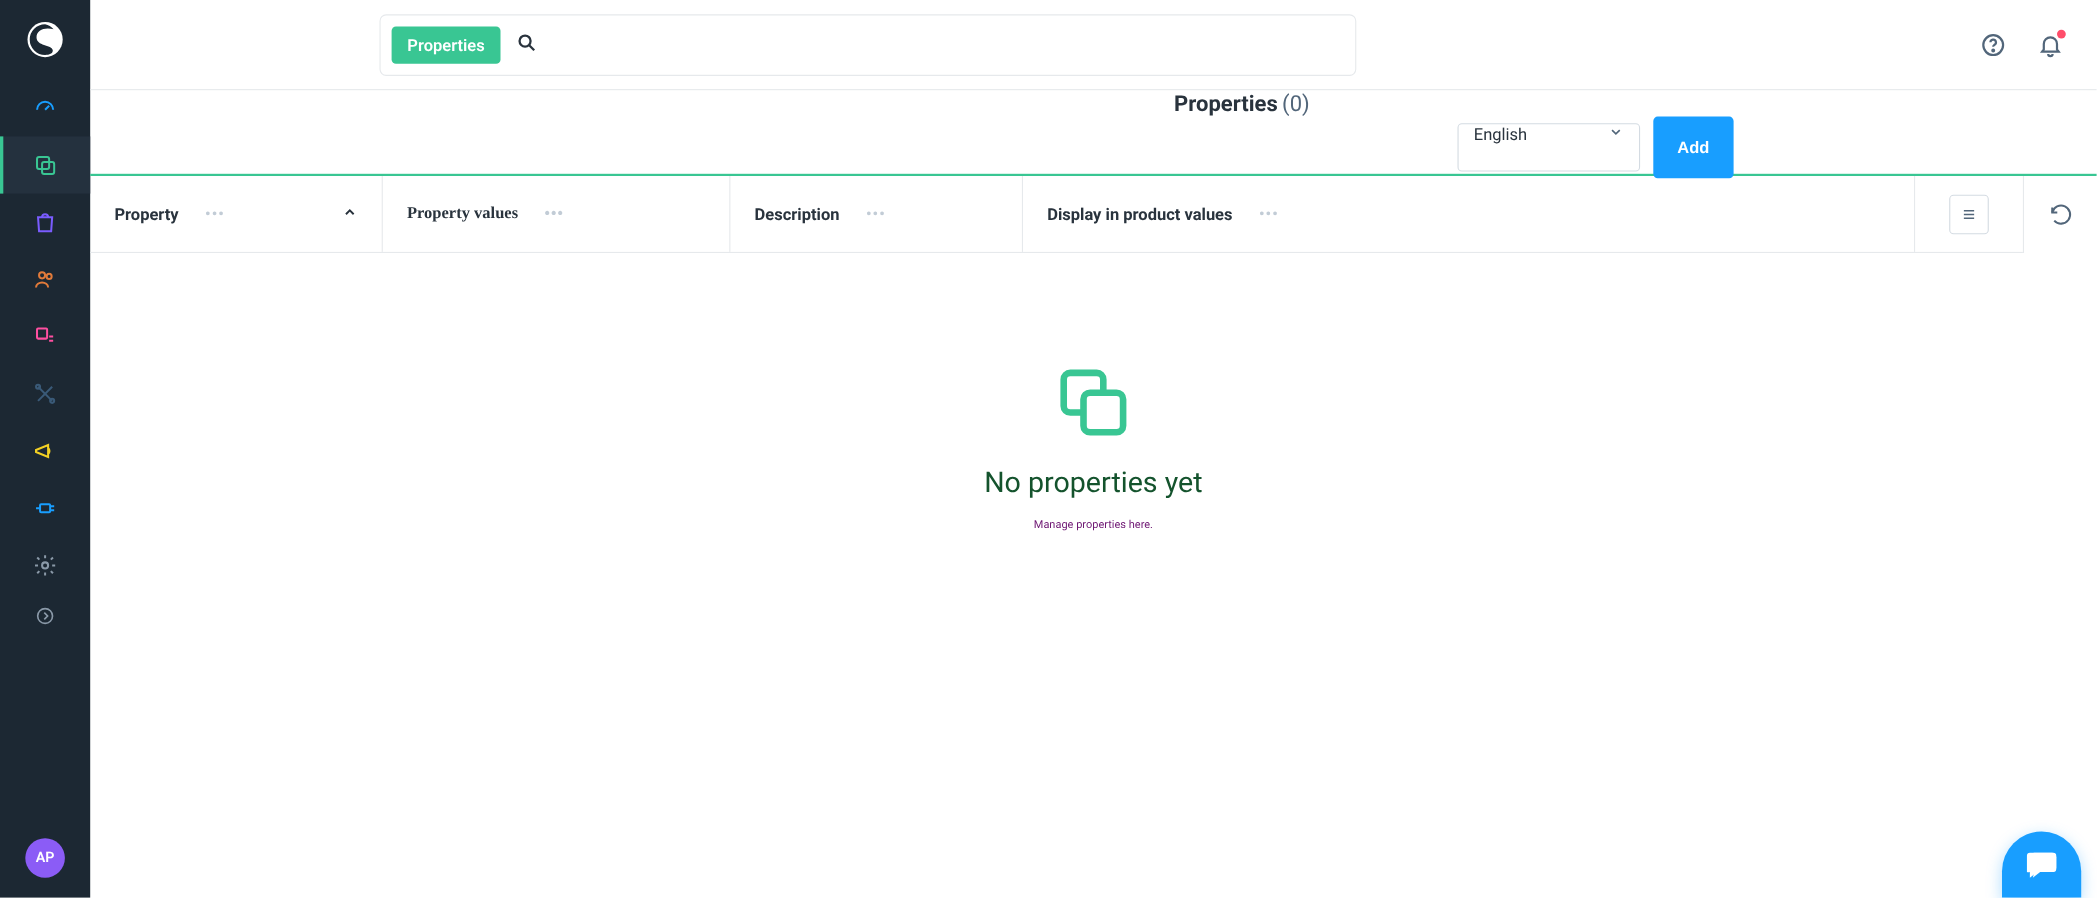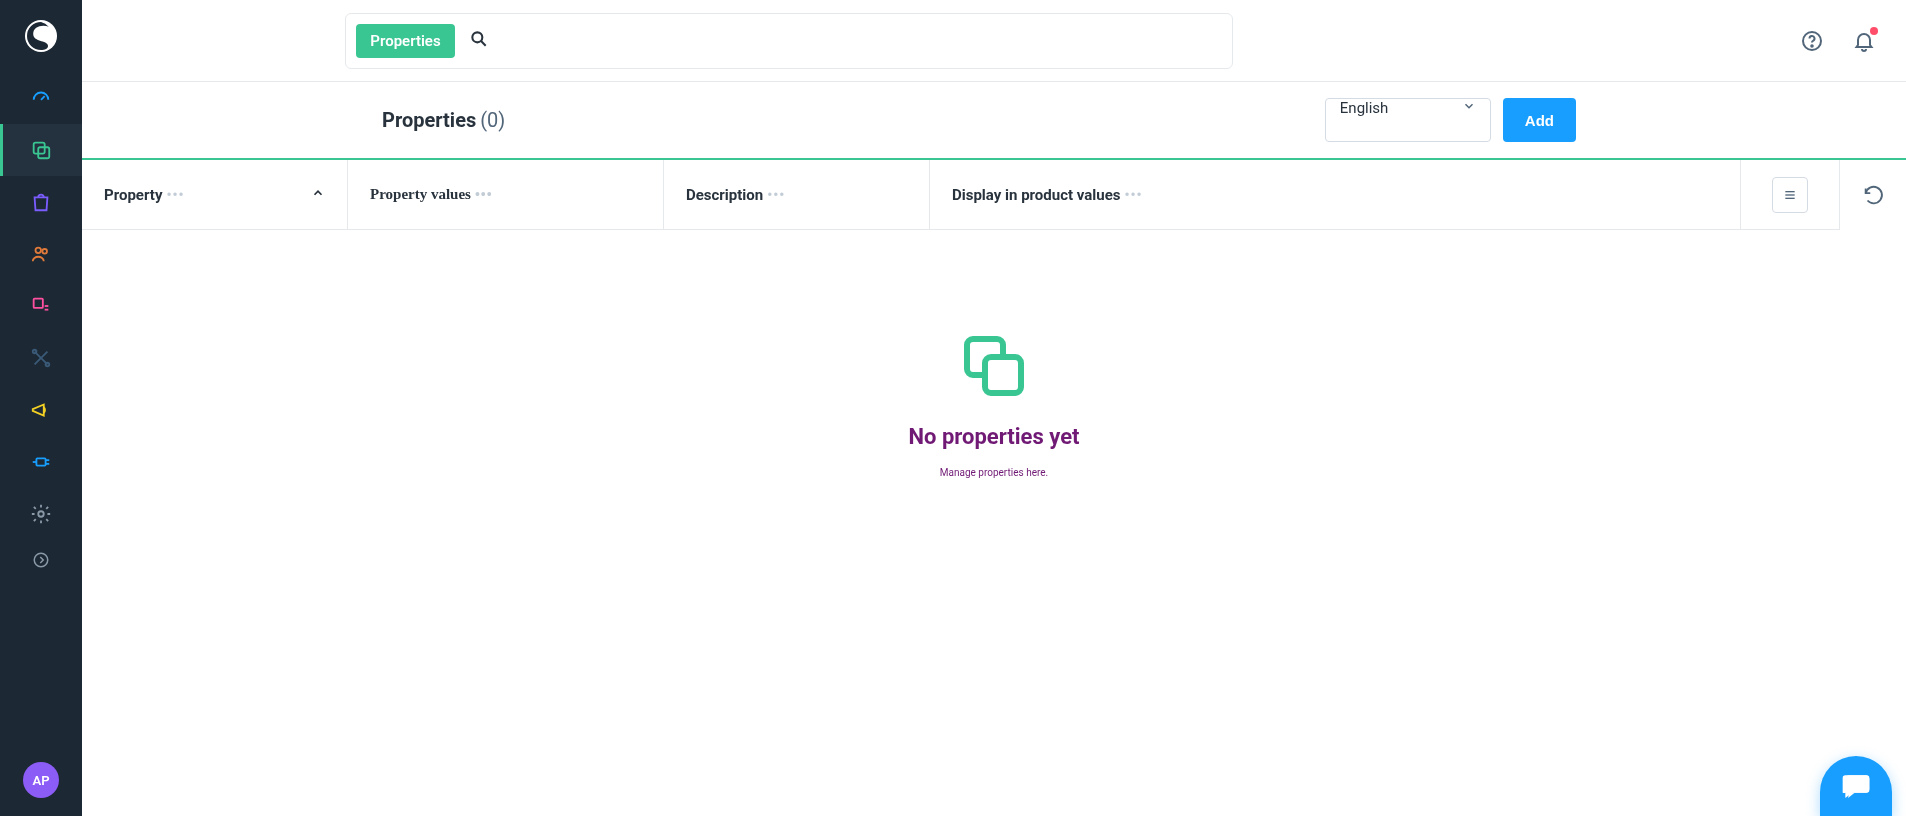"Properties (0)" .page-header { flex-direction: none -> column }
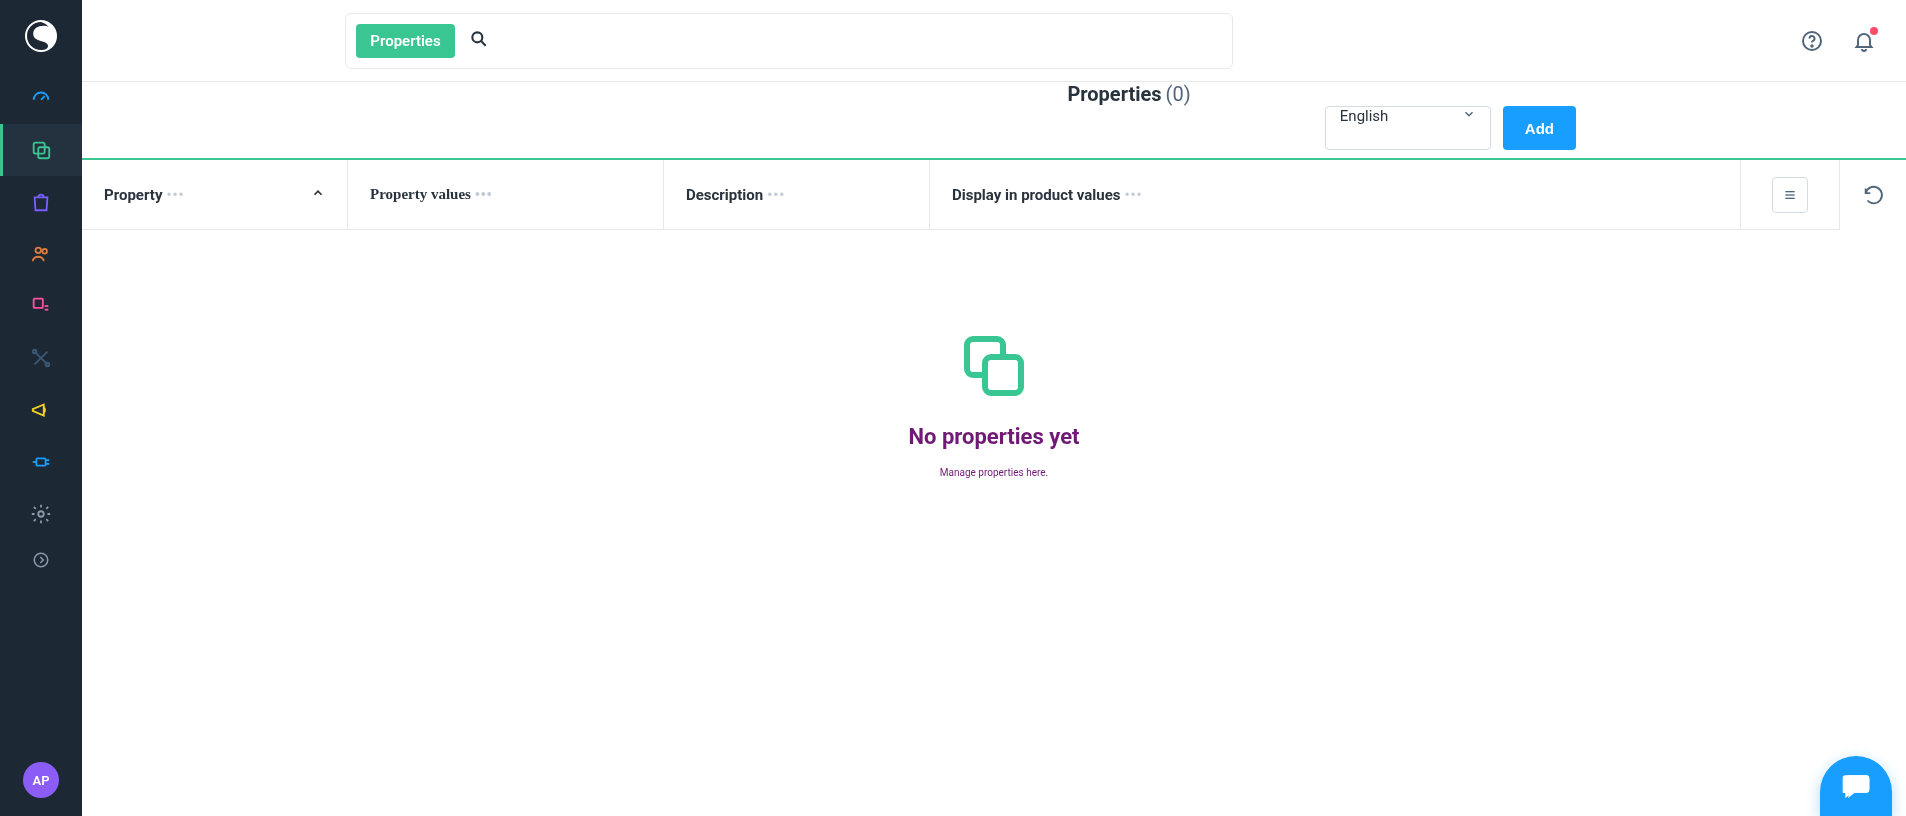"Add" .add-btn { height: 44px -> 56px }
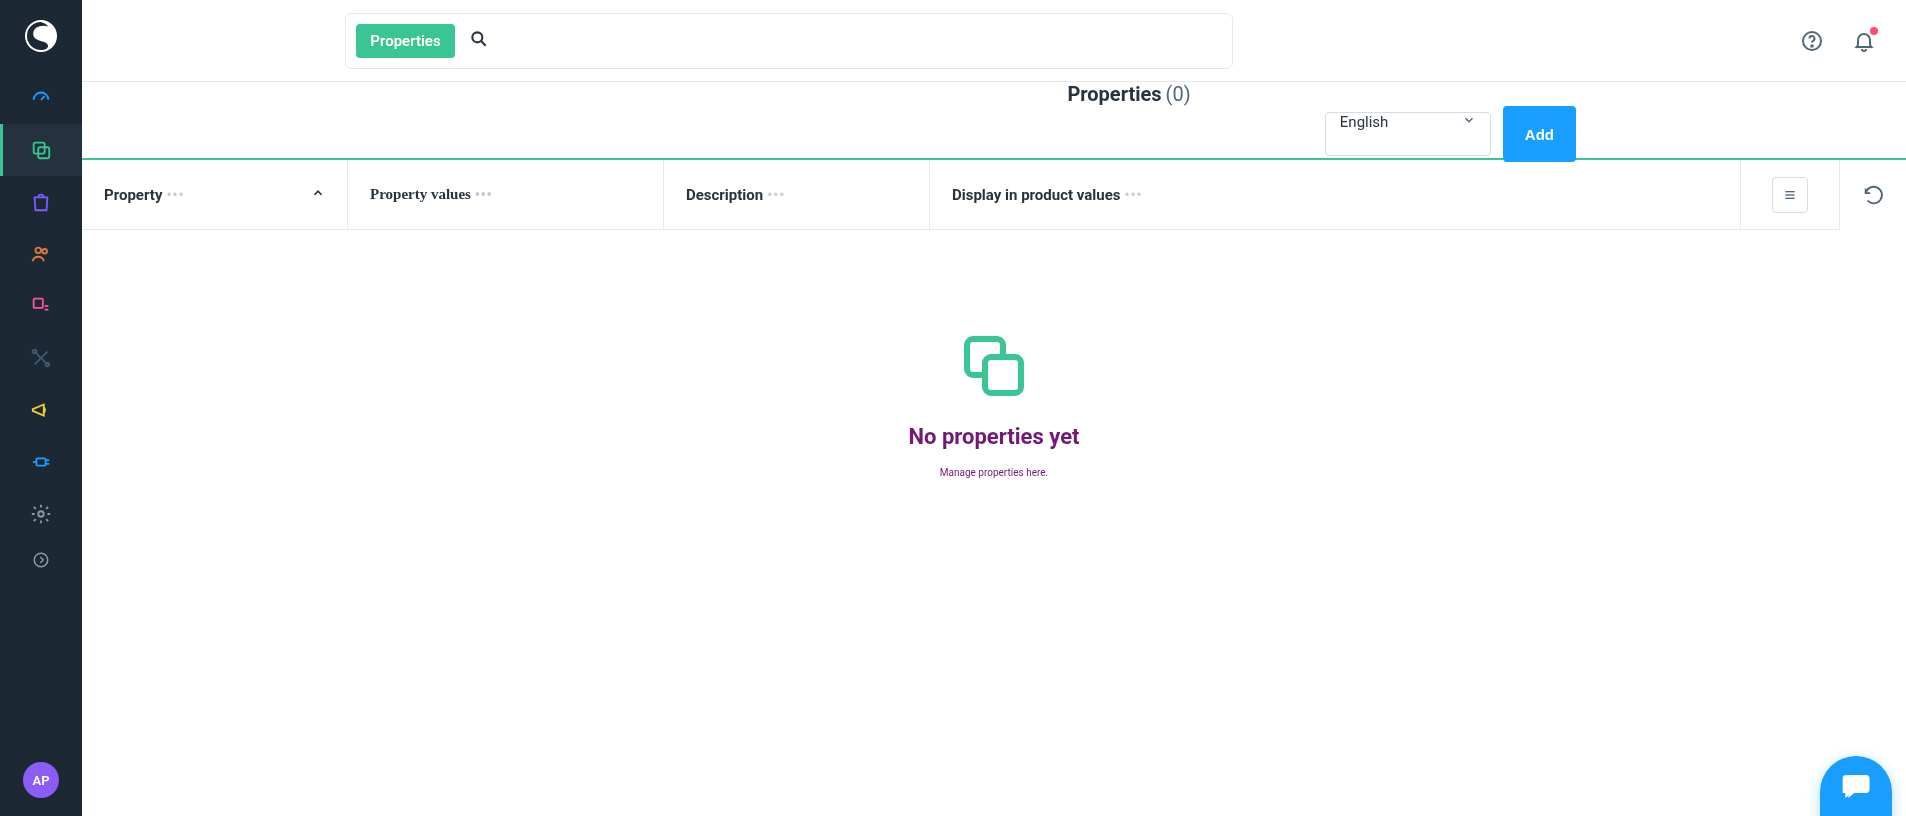"Property" .th { gap: 4px -> 24px }
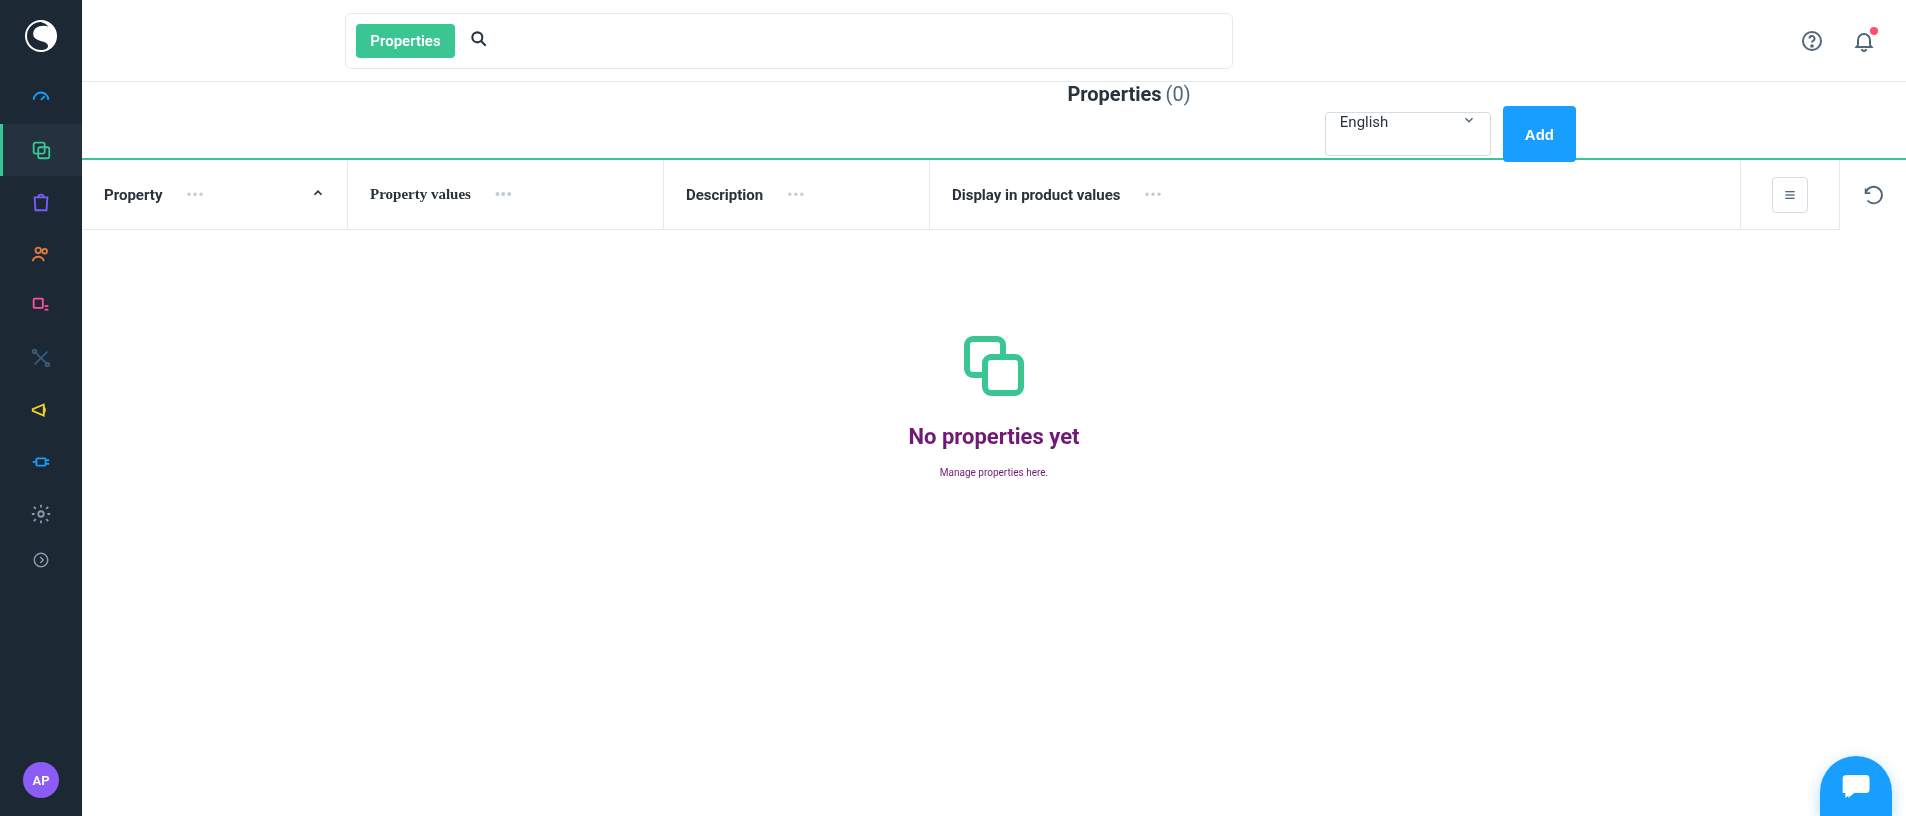"No properties yet" .empty-title { color: #701a75 -> #14532d; font-size: 22px -> 26px; font-weight: 700 -> 400 }
